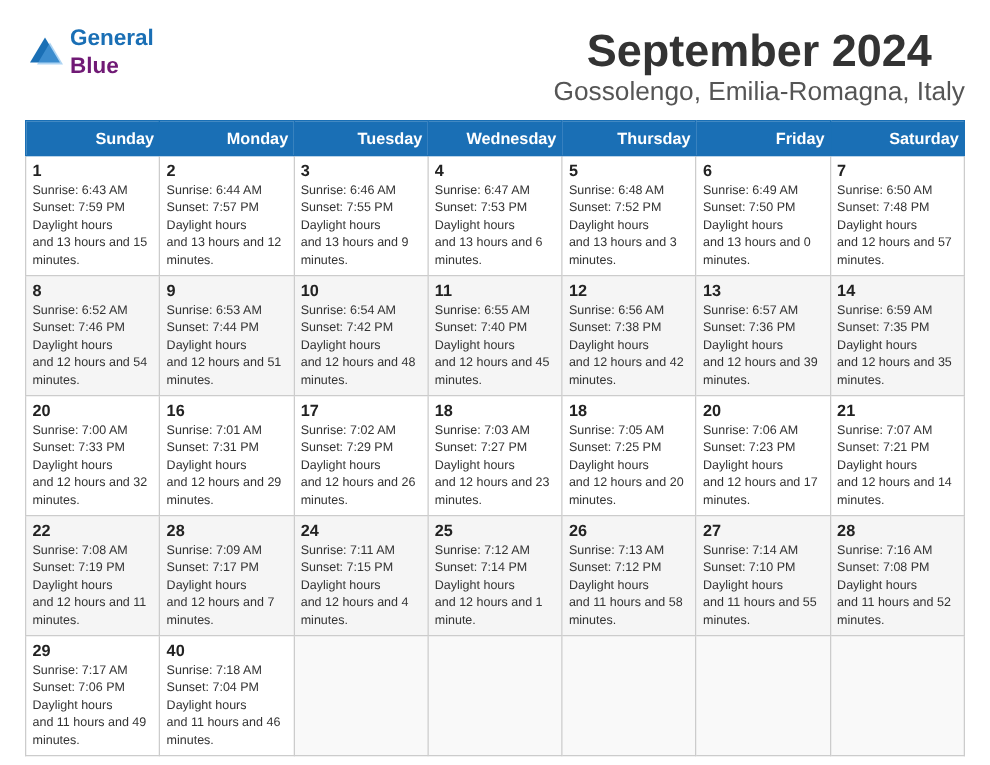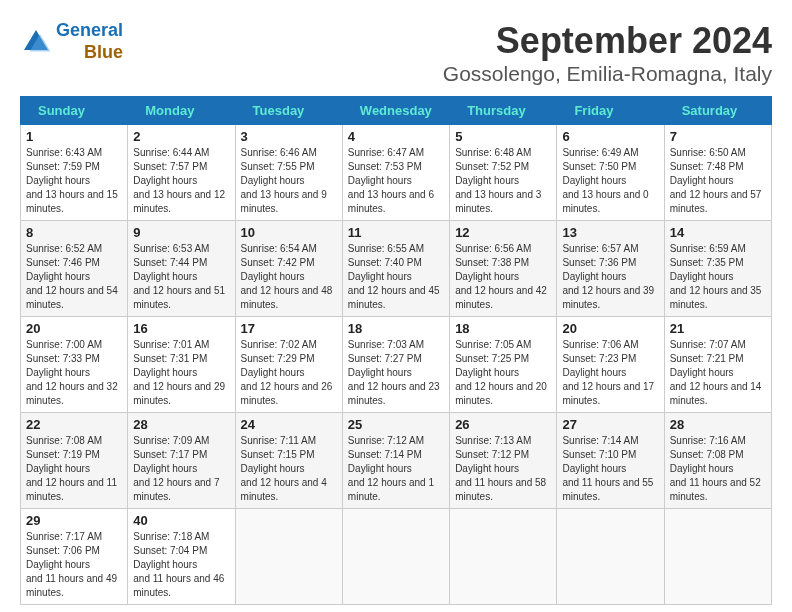"General" .logo { text-align: right -> none }
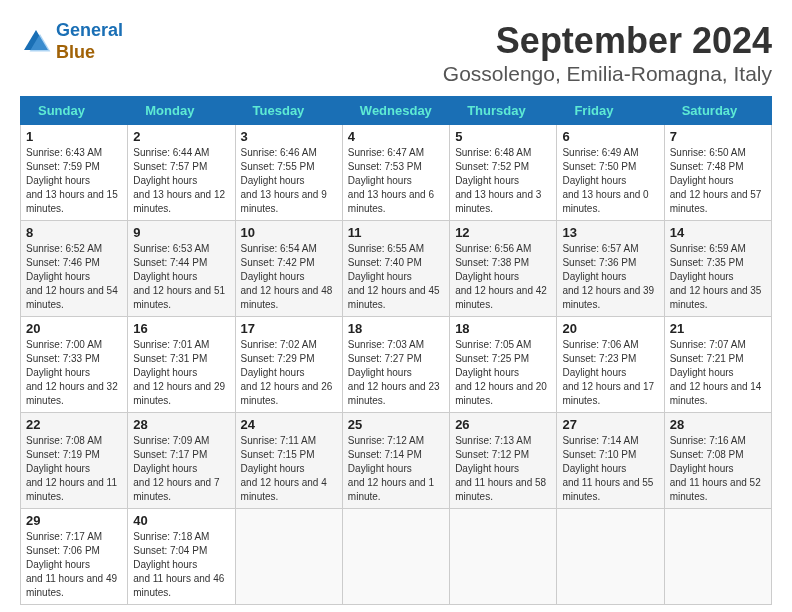"Blue" .logo-text span { color: #a16207 -> #701a75 }
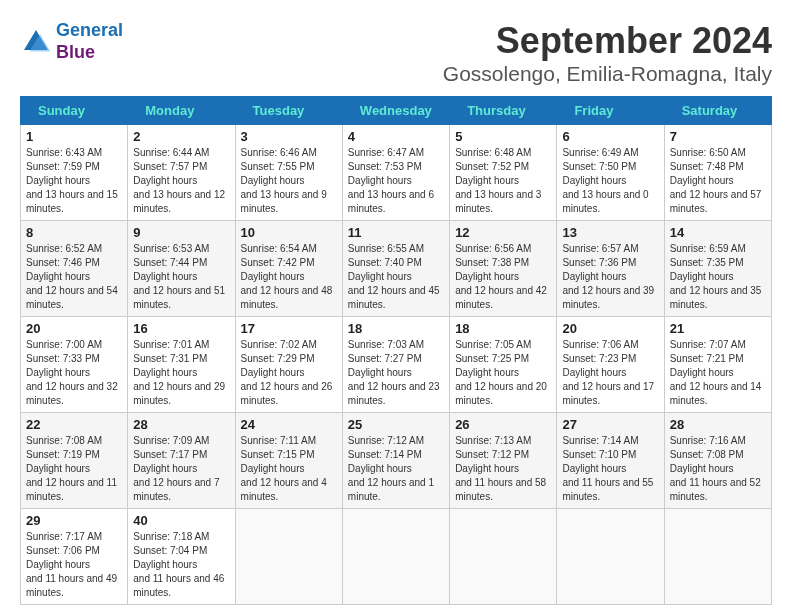"September 2024" .month-title { text-align: none -> center }
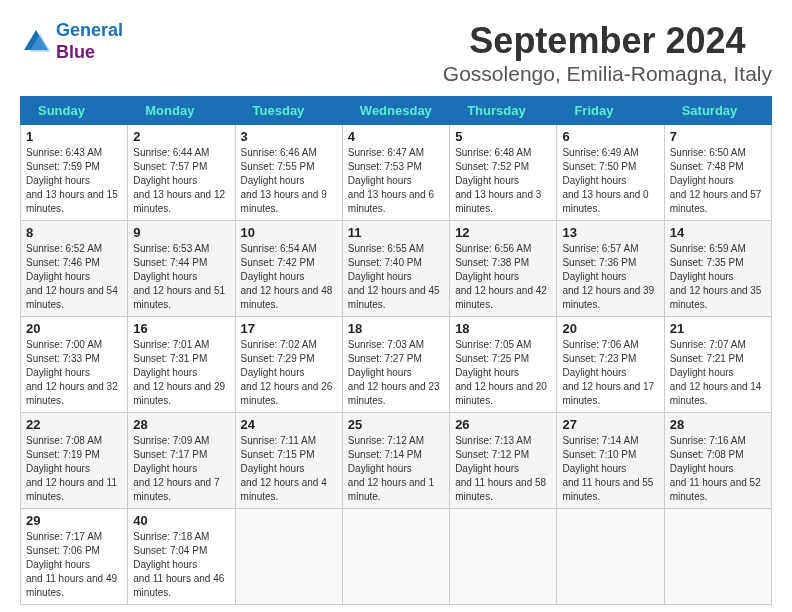"Sunday" .calendar thead tr th { color: #5eead4 -> #ffffff; padding: 6px 17px -> 6px 4px; text-align: left -> right }
